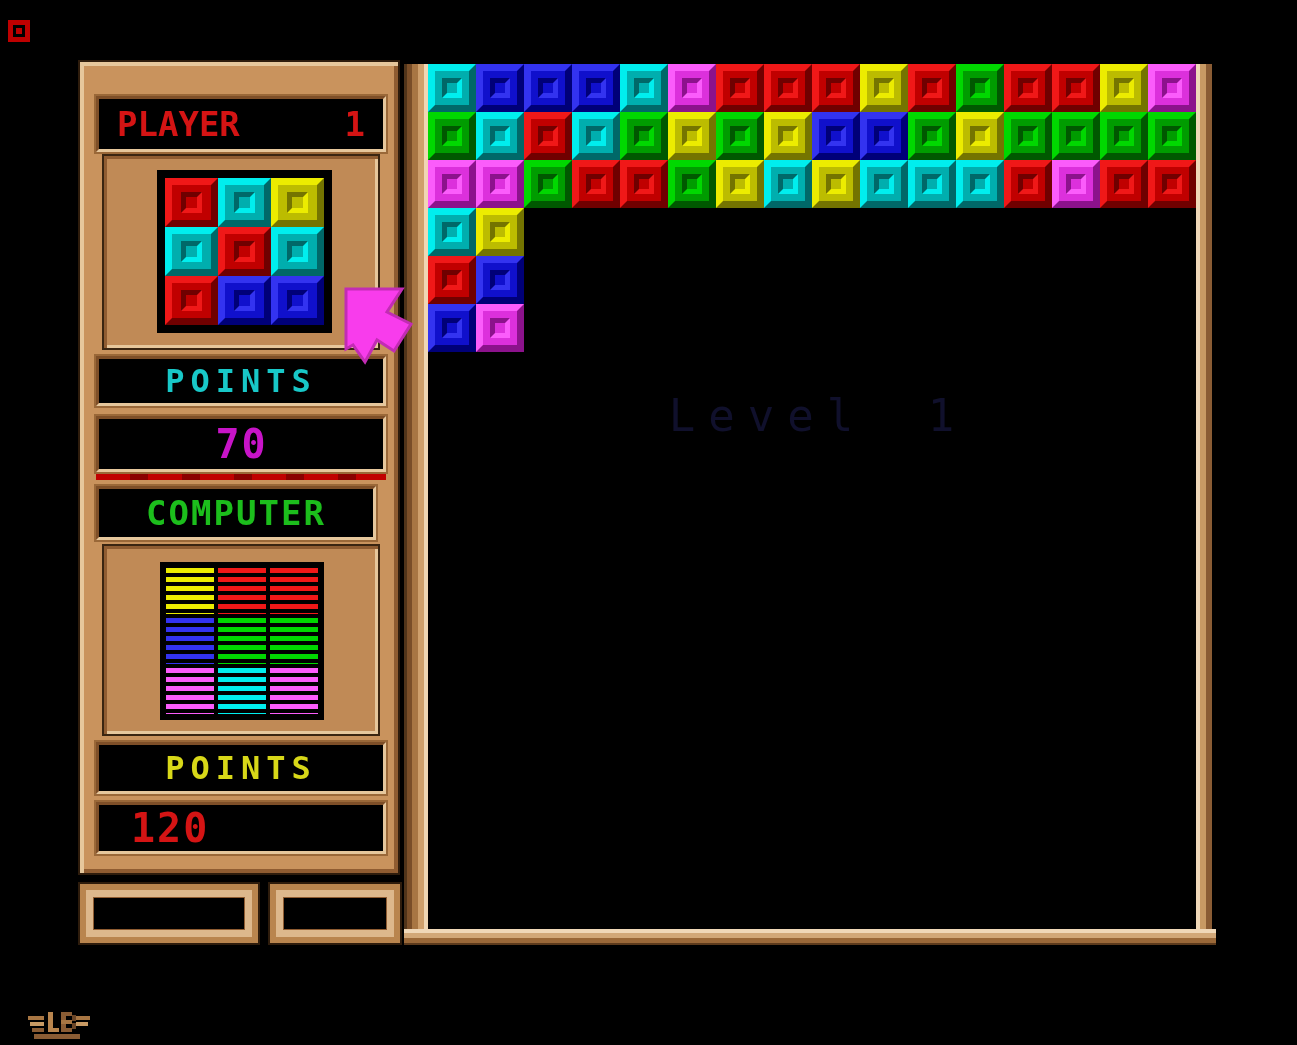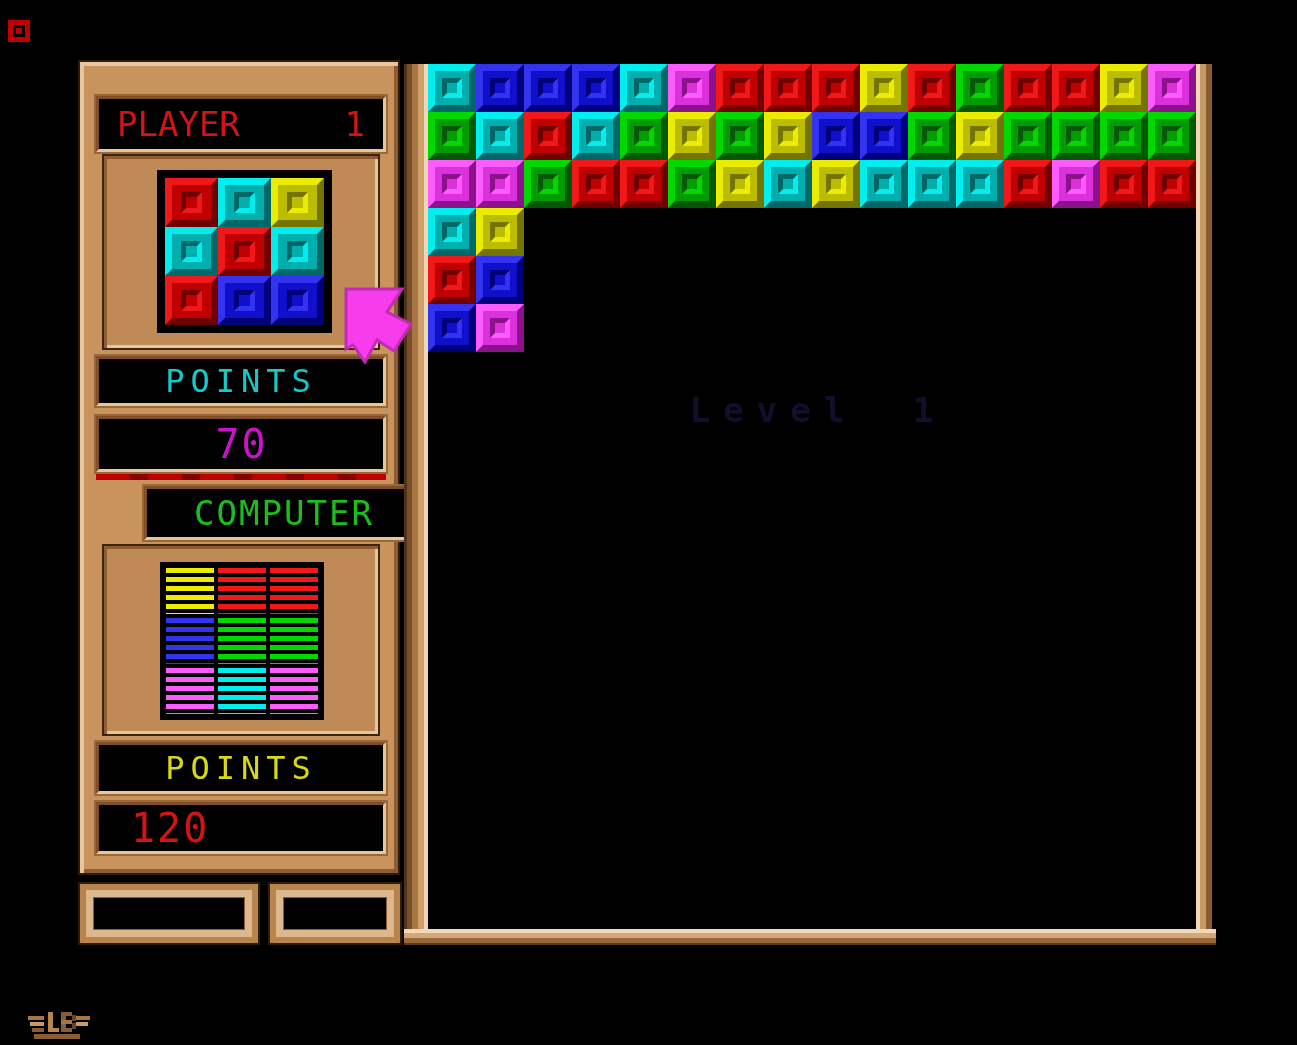"PLAYER" .label-text { font-weight: normal -> bold }
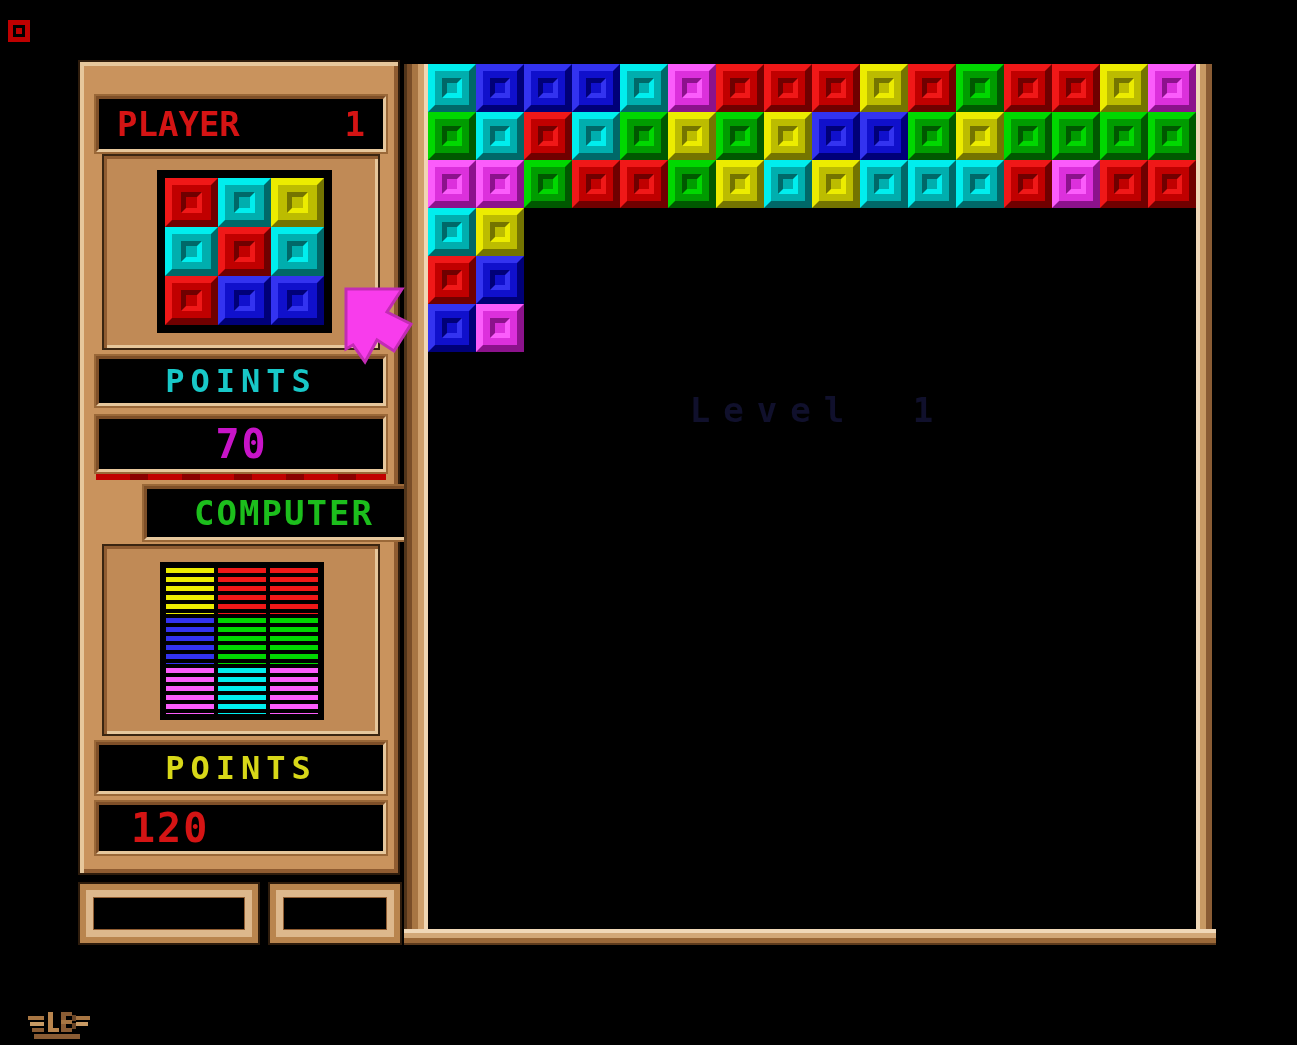"Level 1" #level-label { font-size: 34px -> 44px; font-weight: bold -> normal }
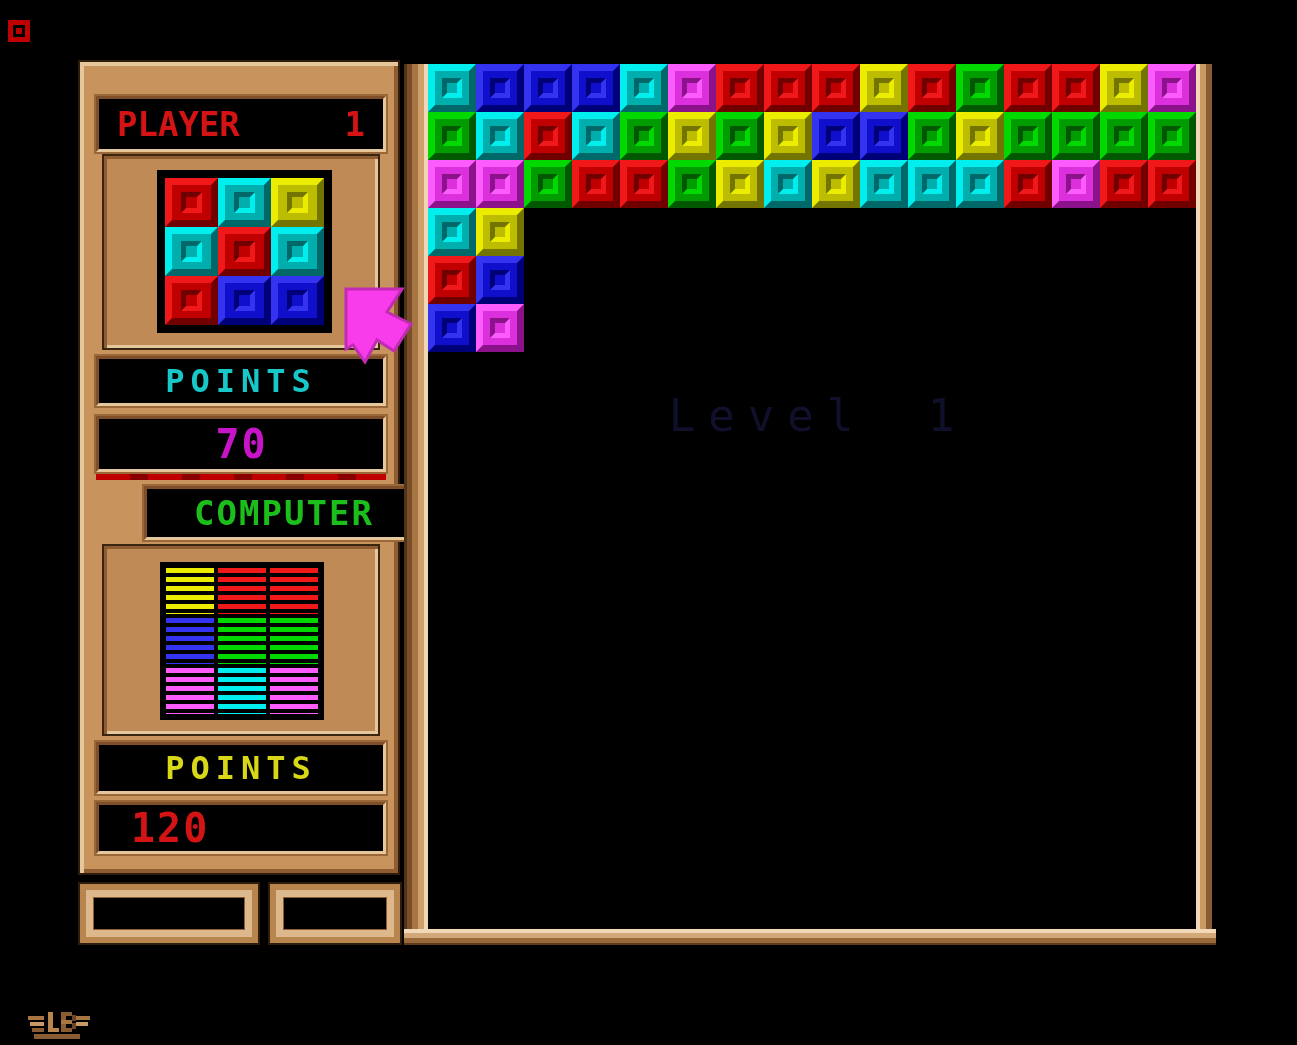"COMPUTER" #computer-title-box { margin-left: 48px -> none }
